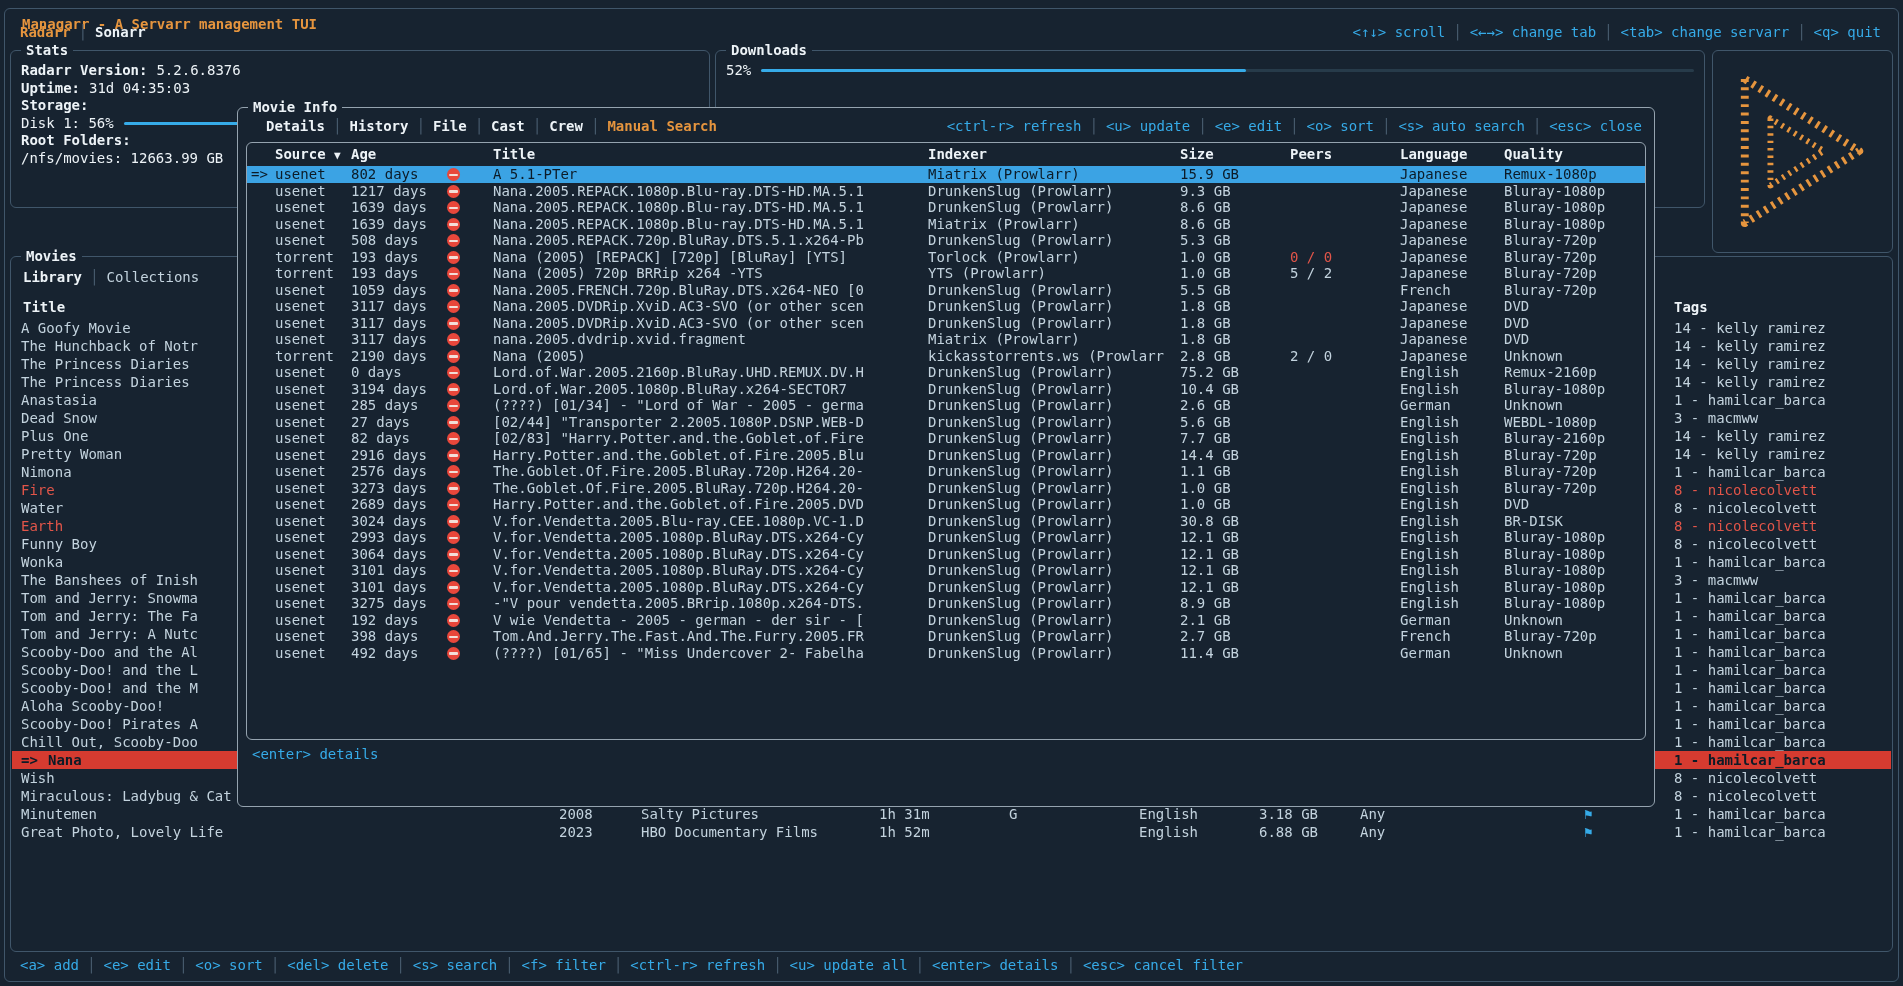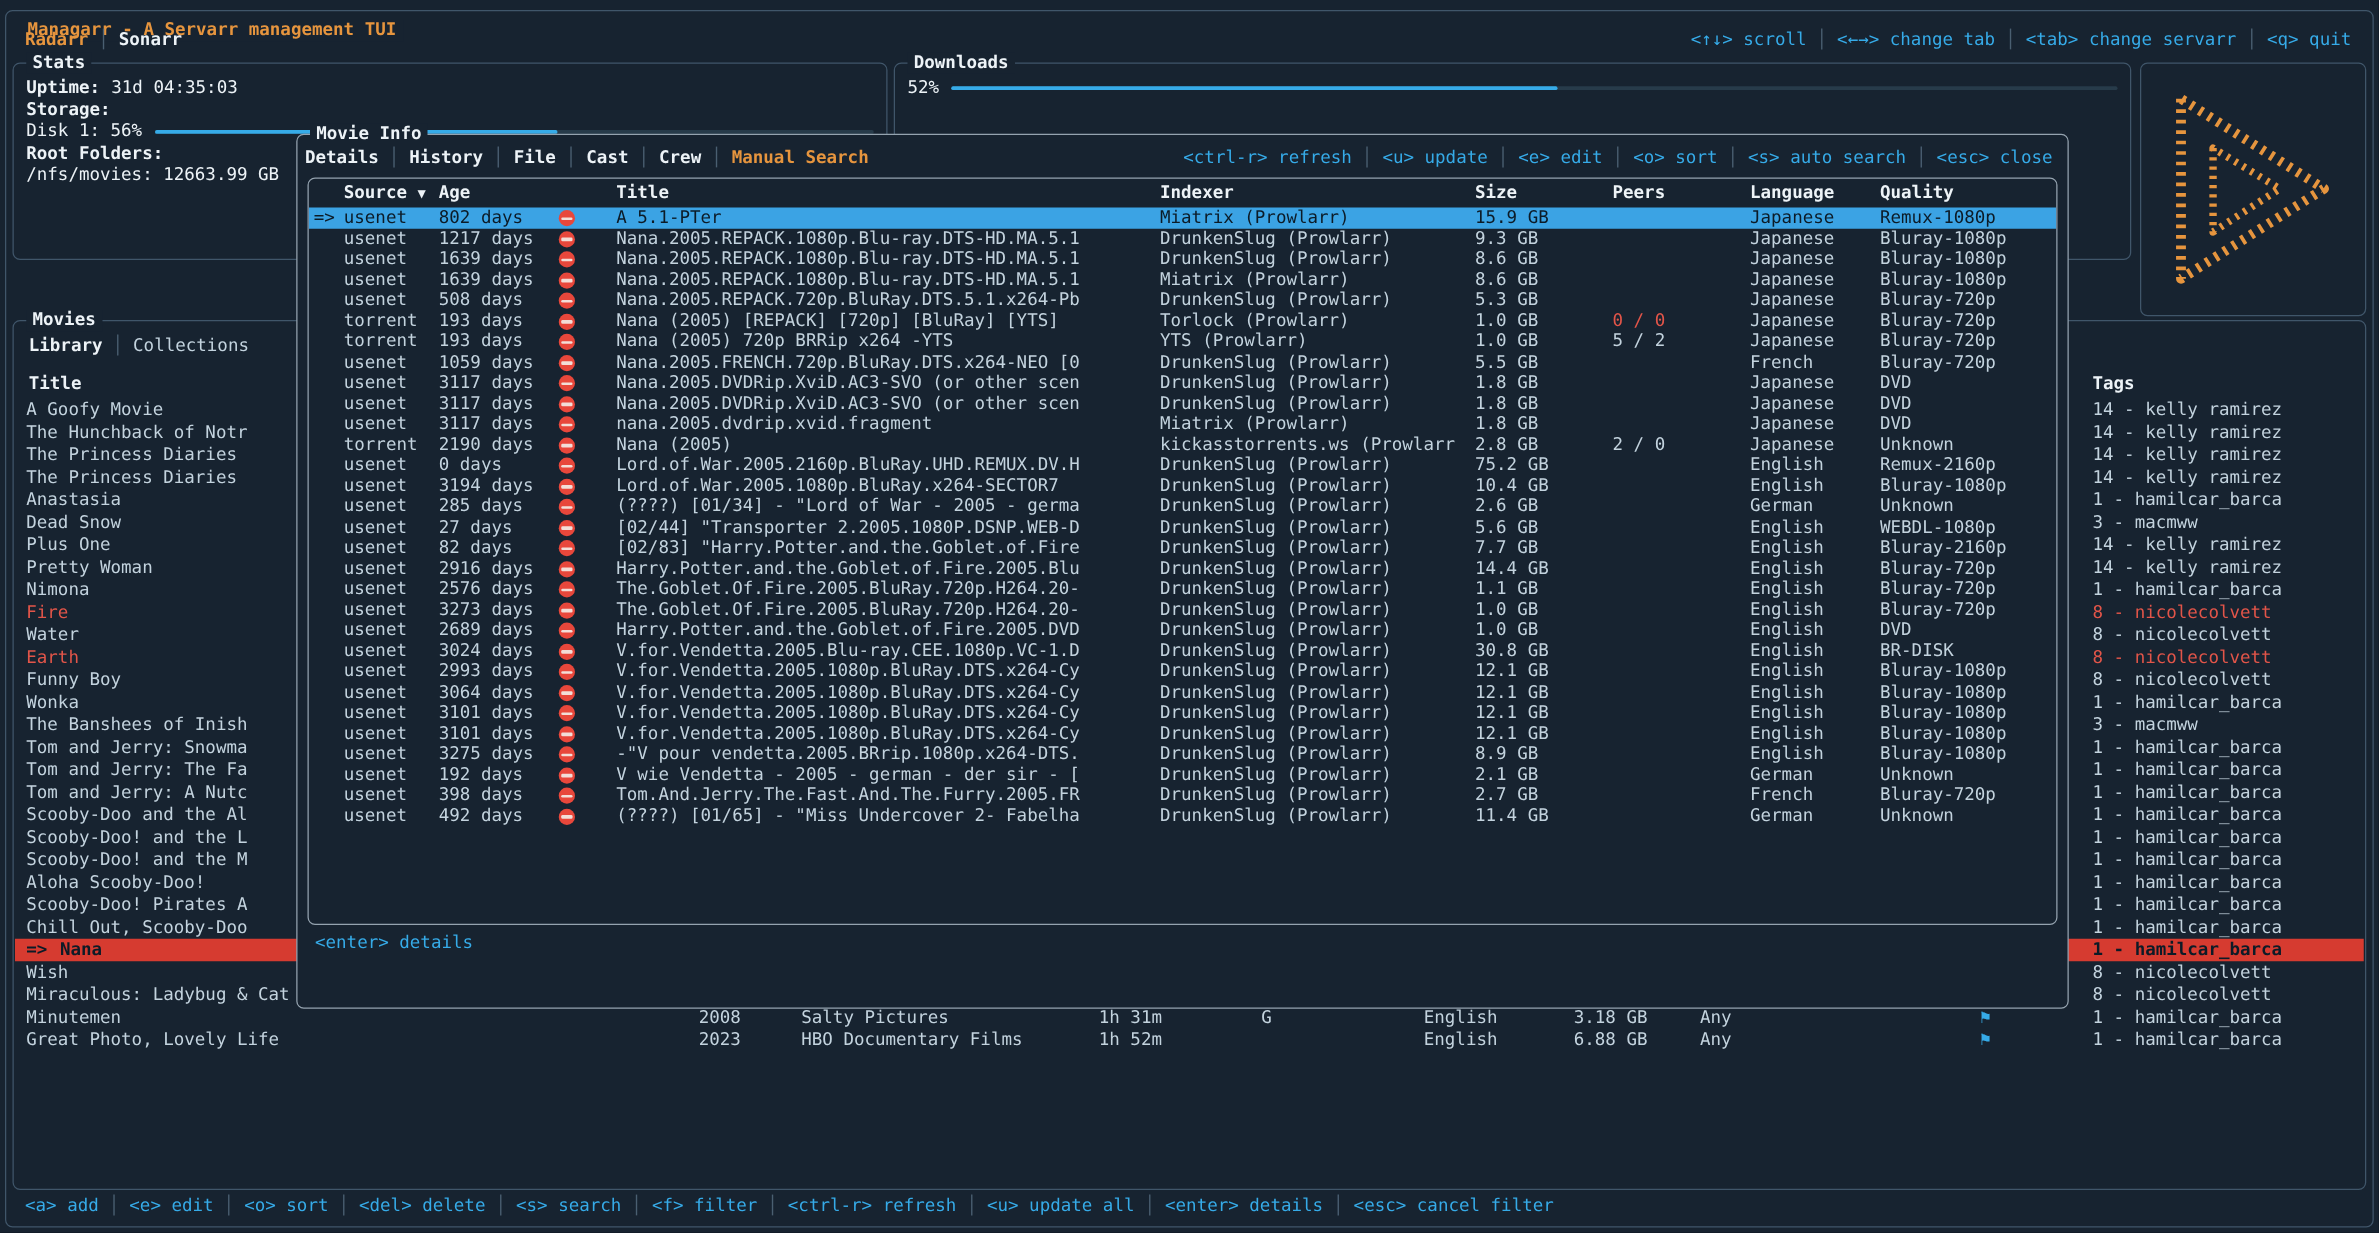"Radarr Version:" div.stat-line { html: none -> <div><span>Radarr Version:</span><span>5.2.6.8376</span></div> }
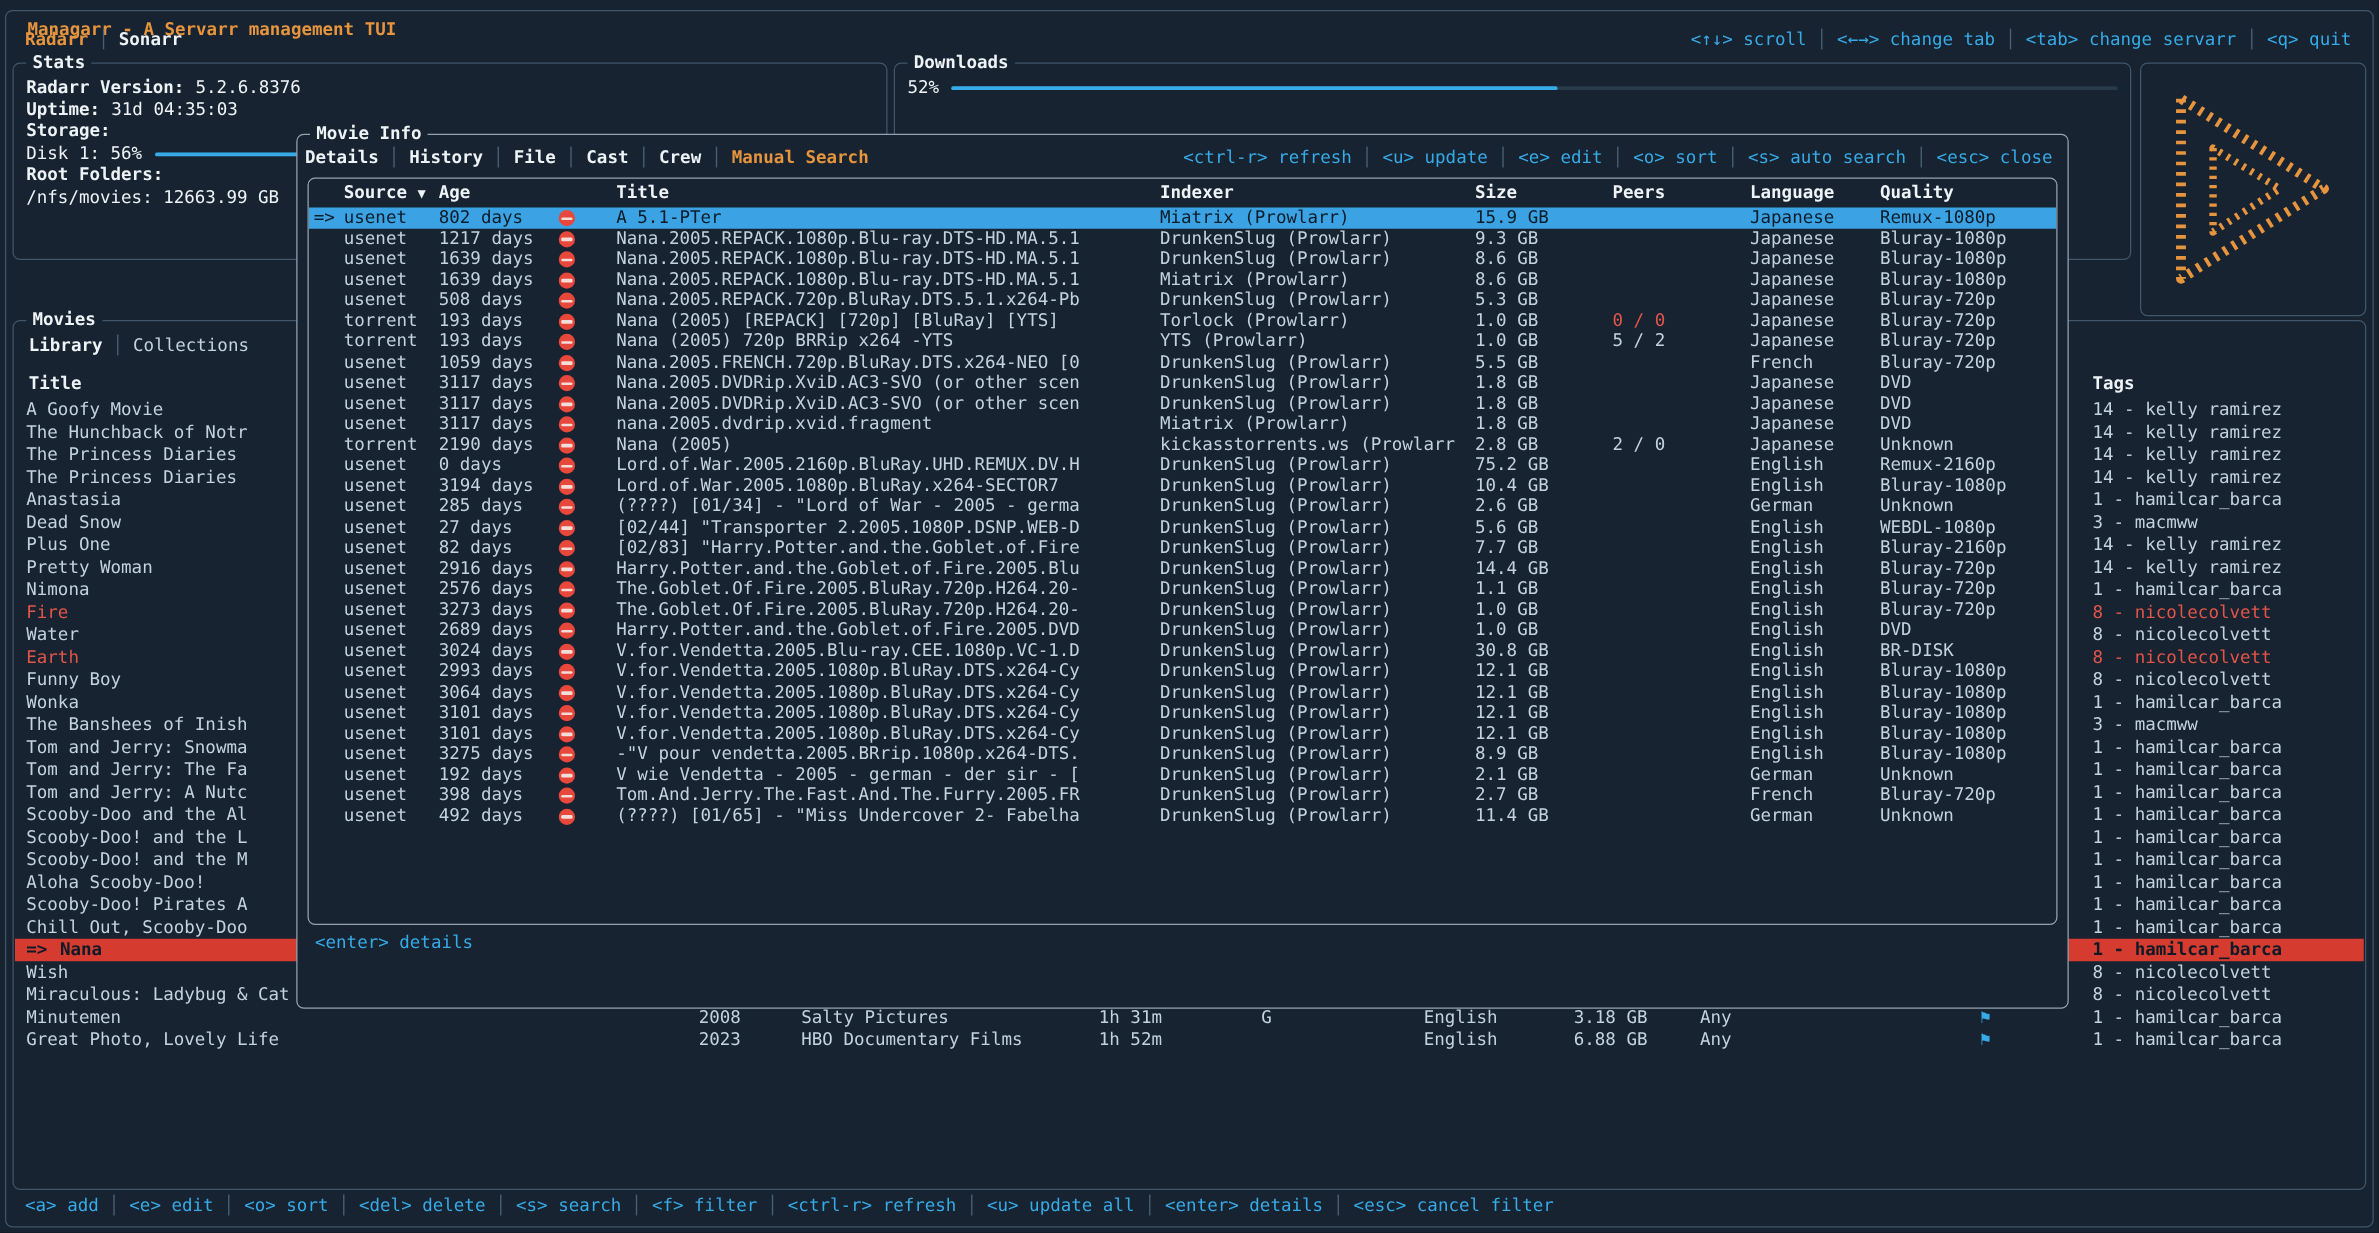"Details │ History │ File" .modal-top { left: 6px -> 28px }
